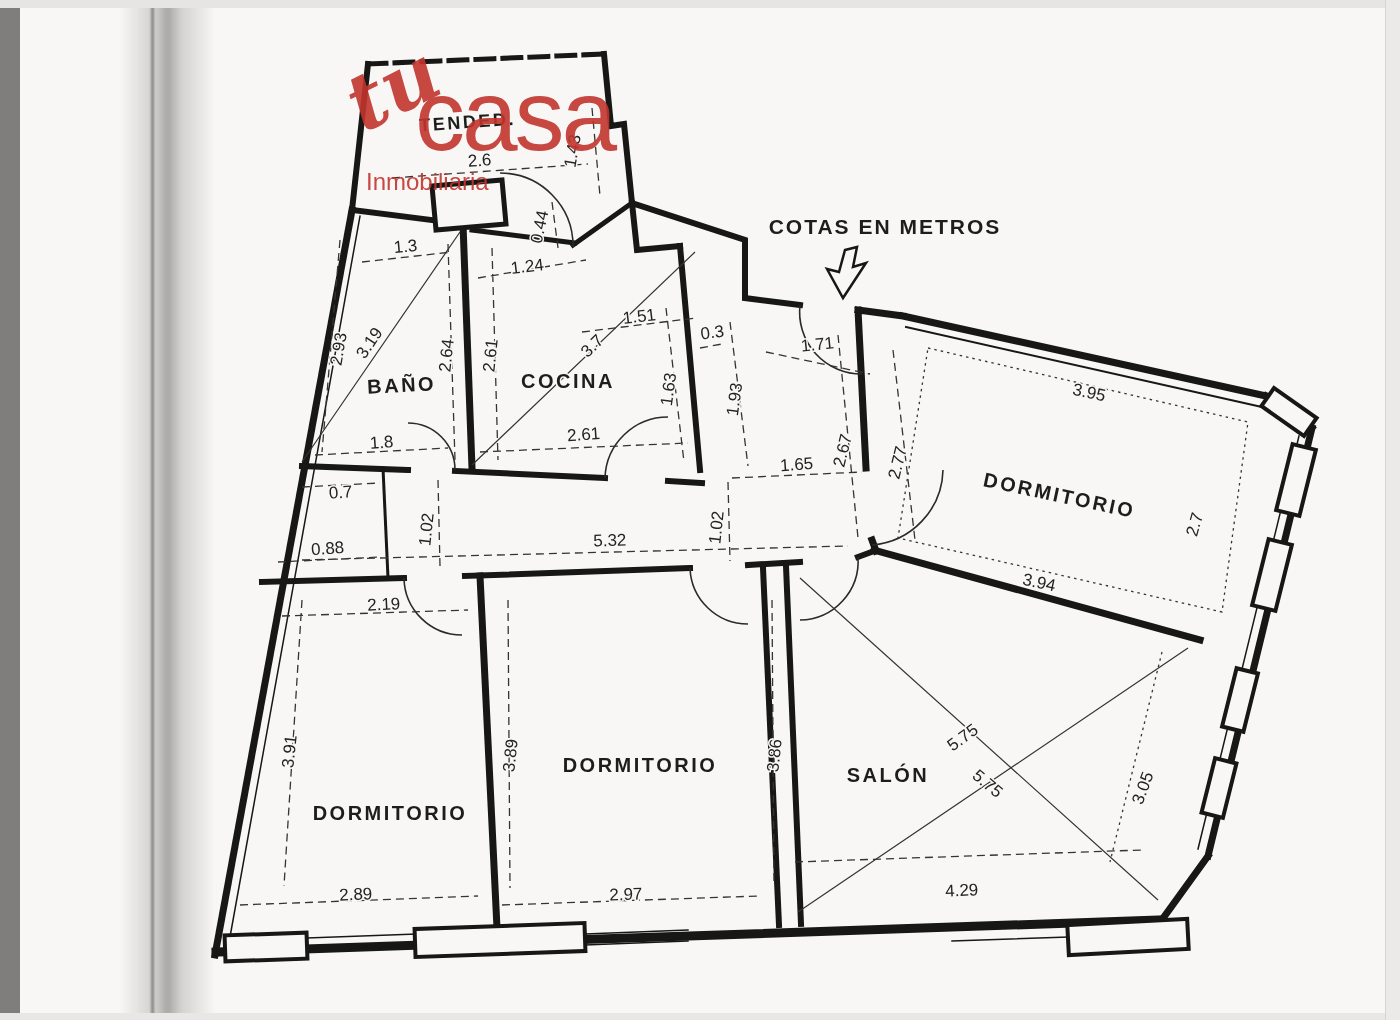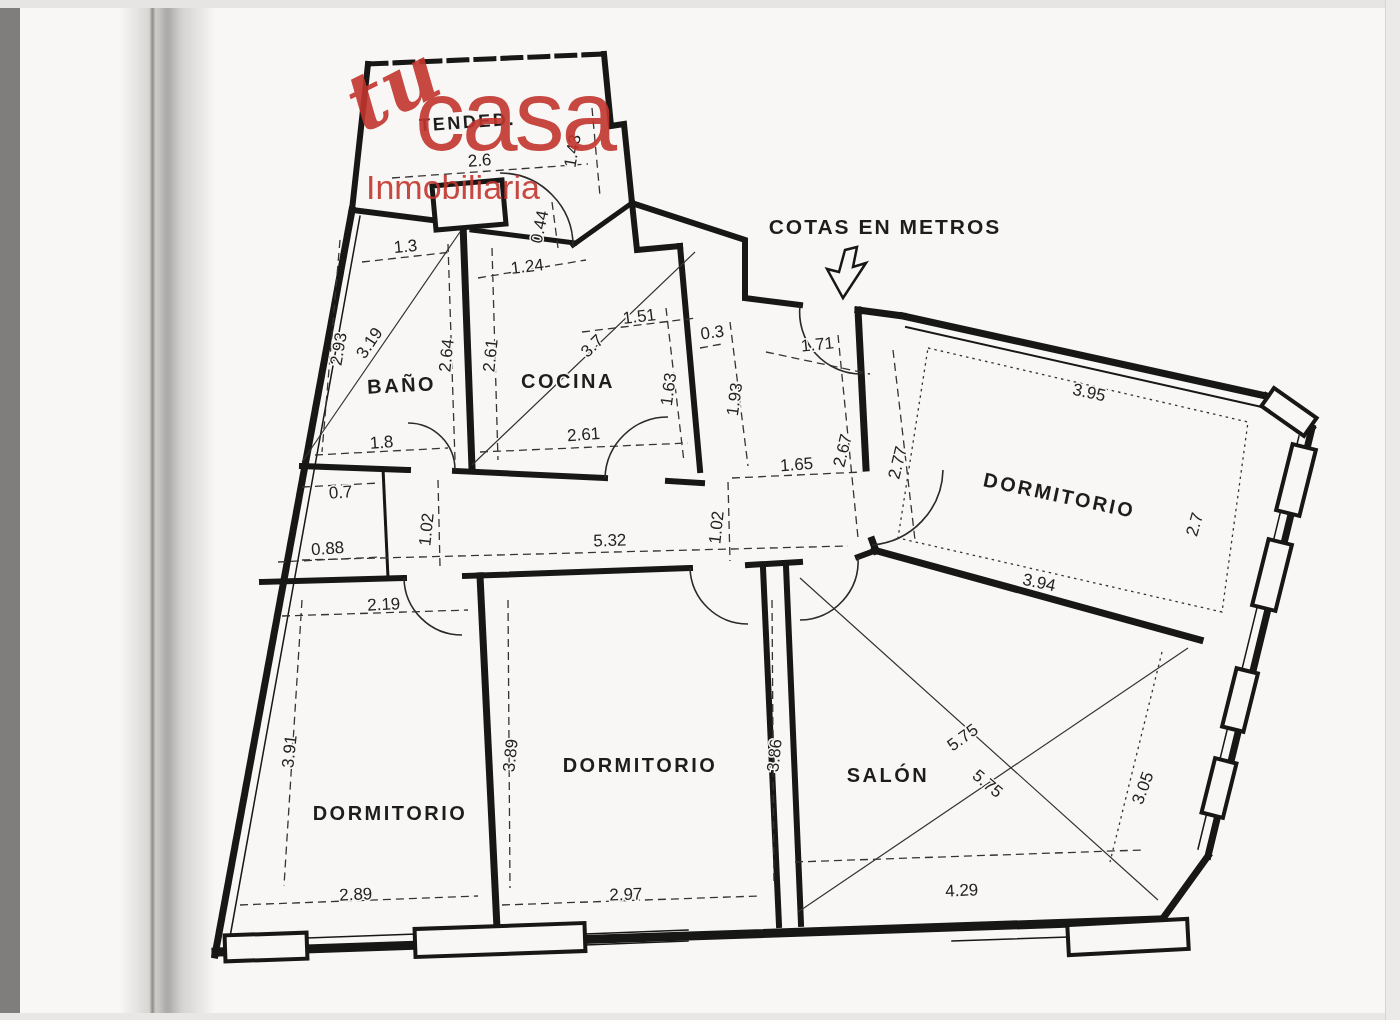"Inmobiliaria" .logo-sub { font-size: 34px -> 24px }
